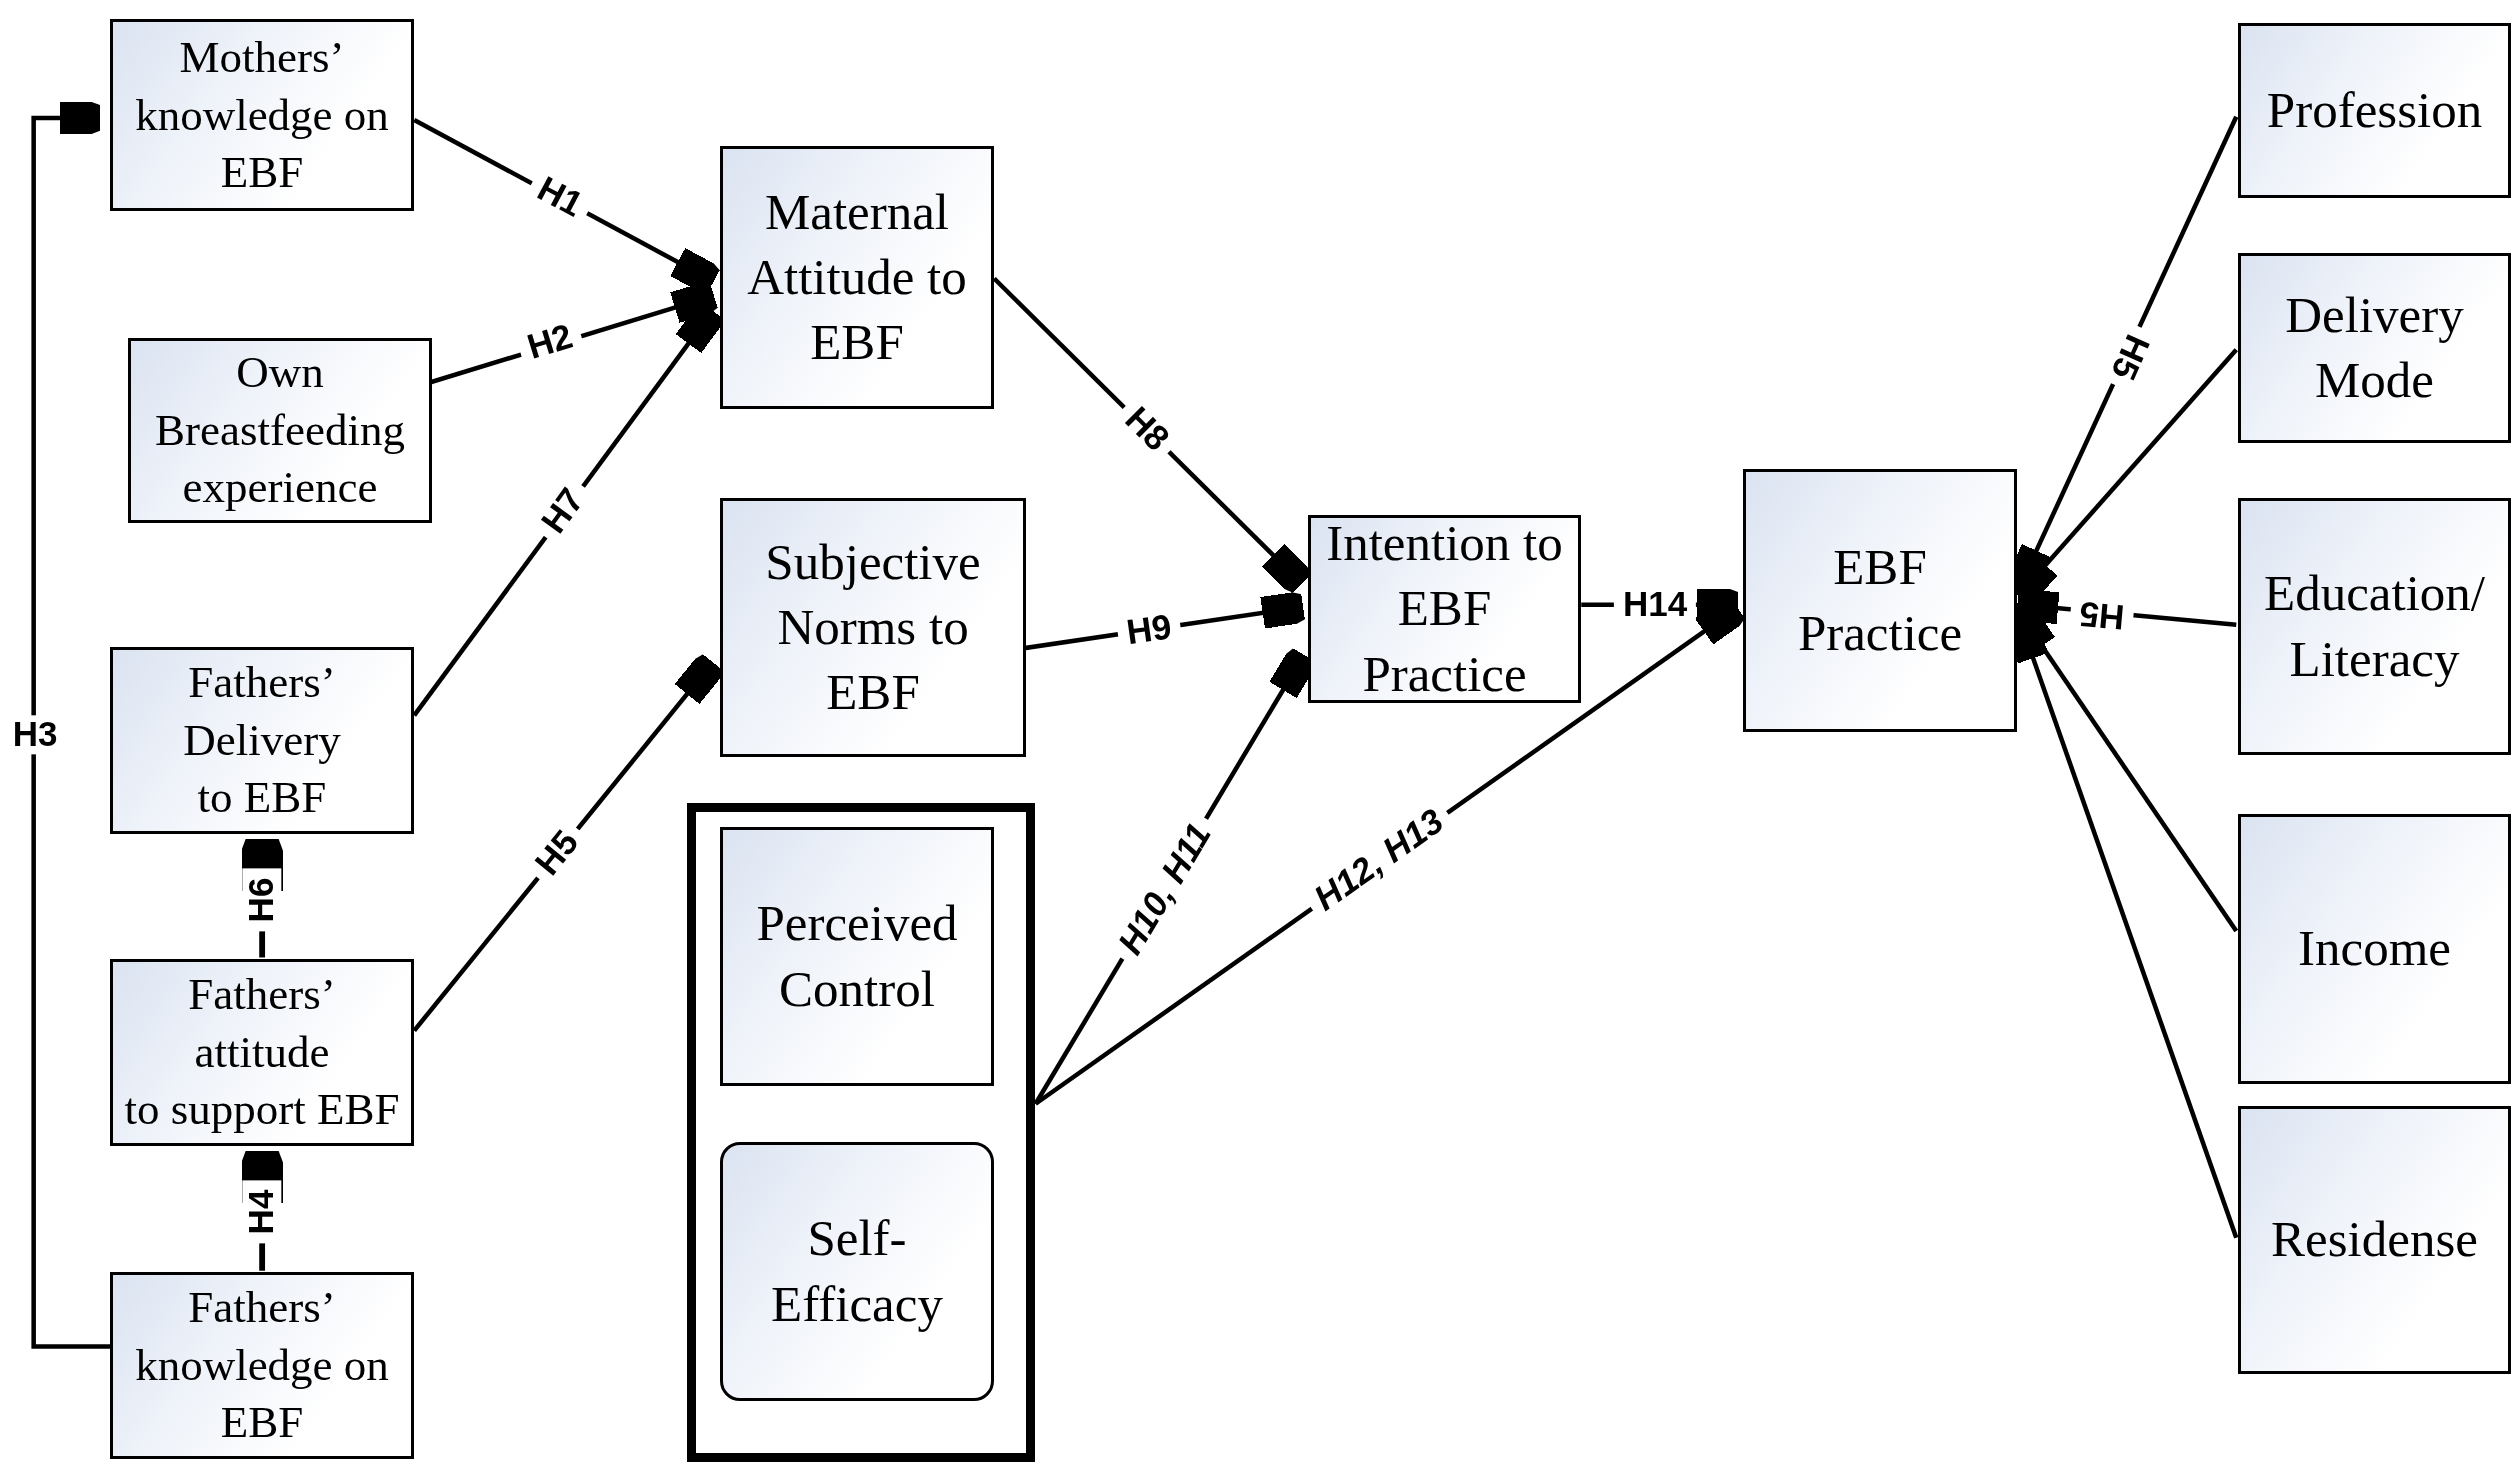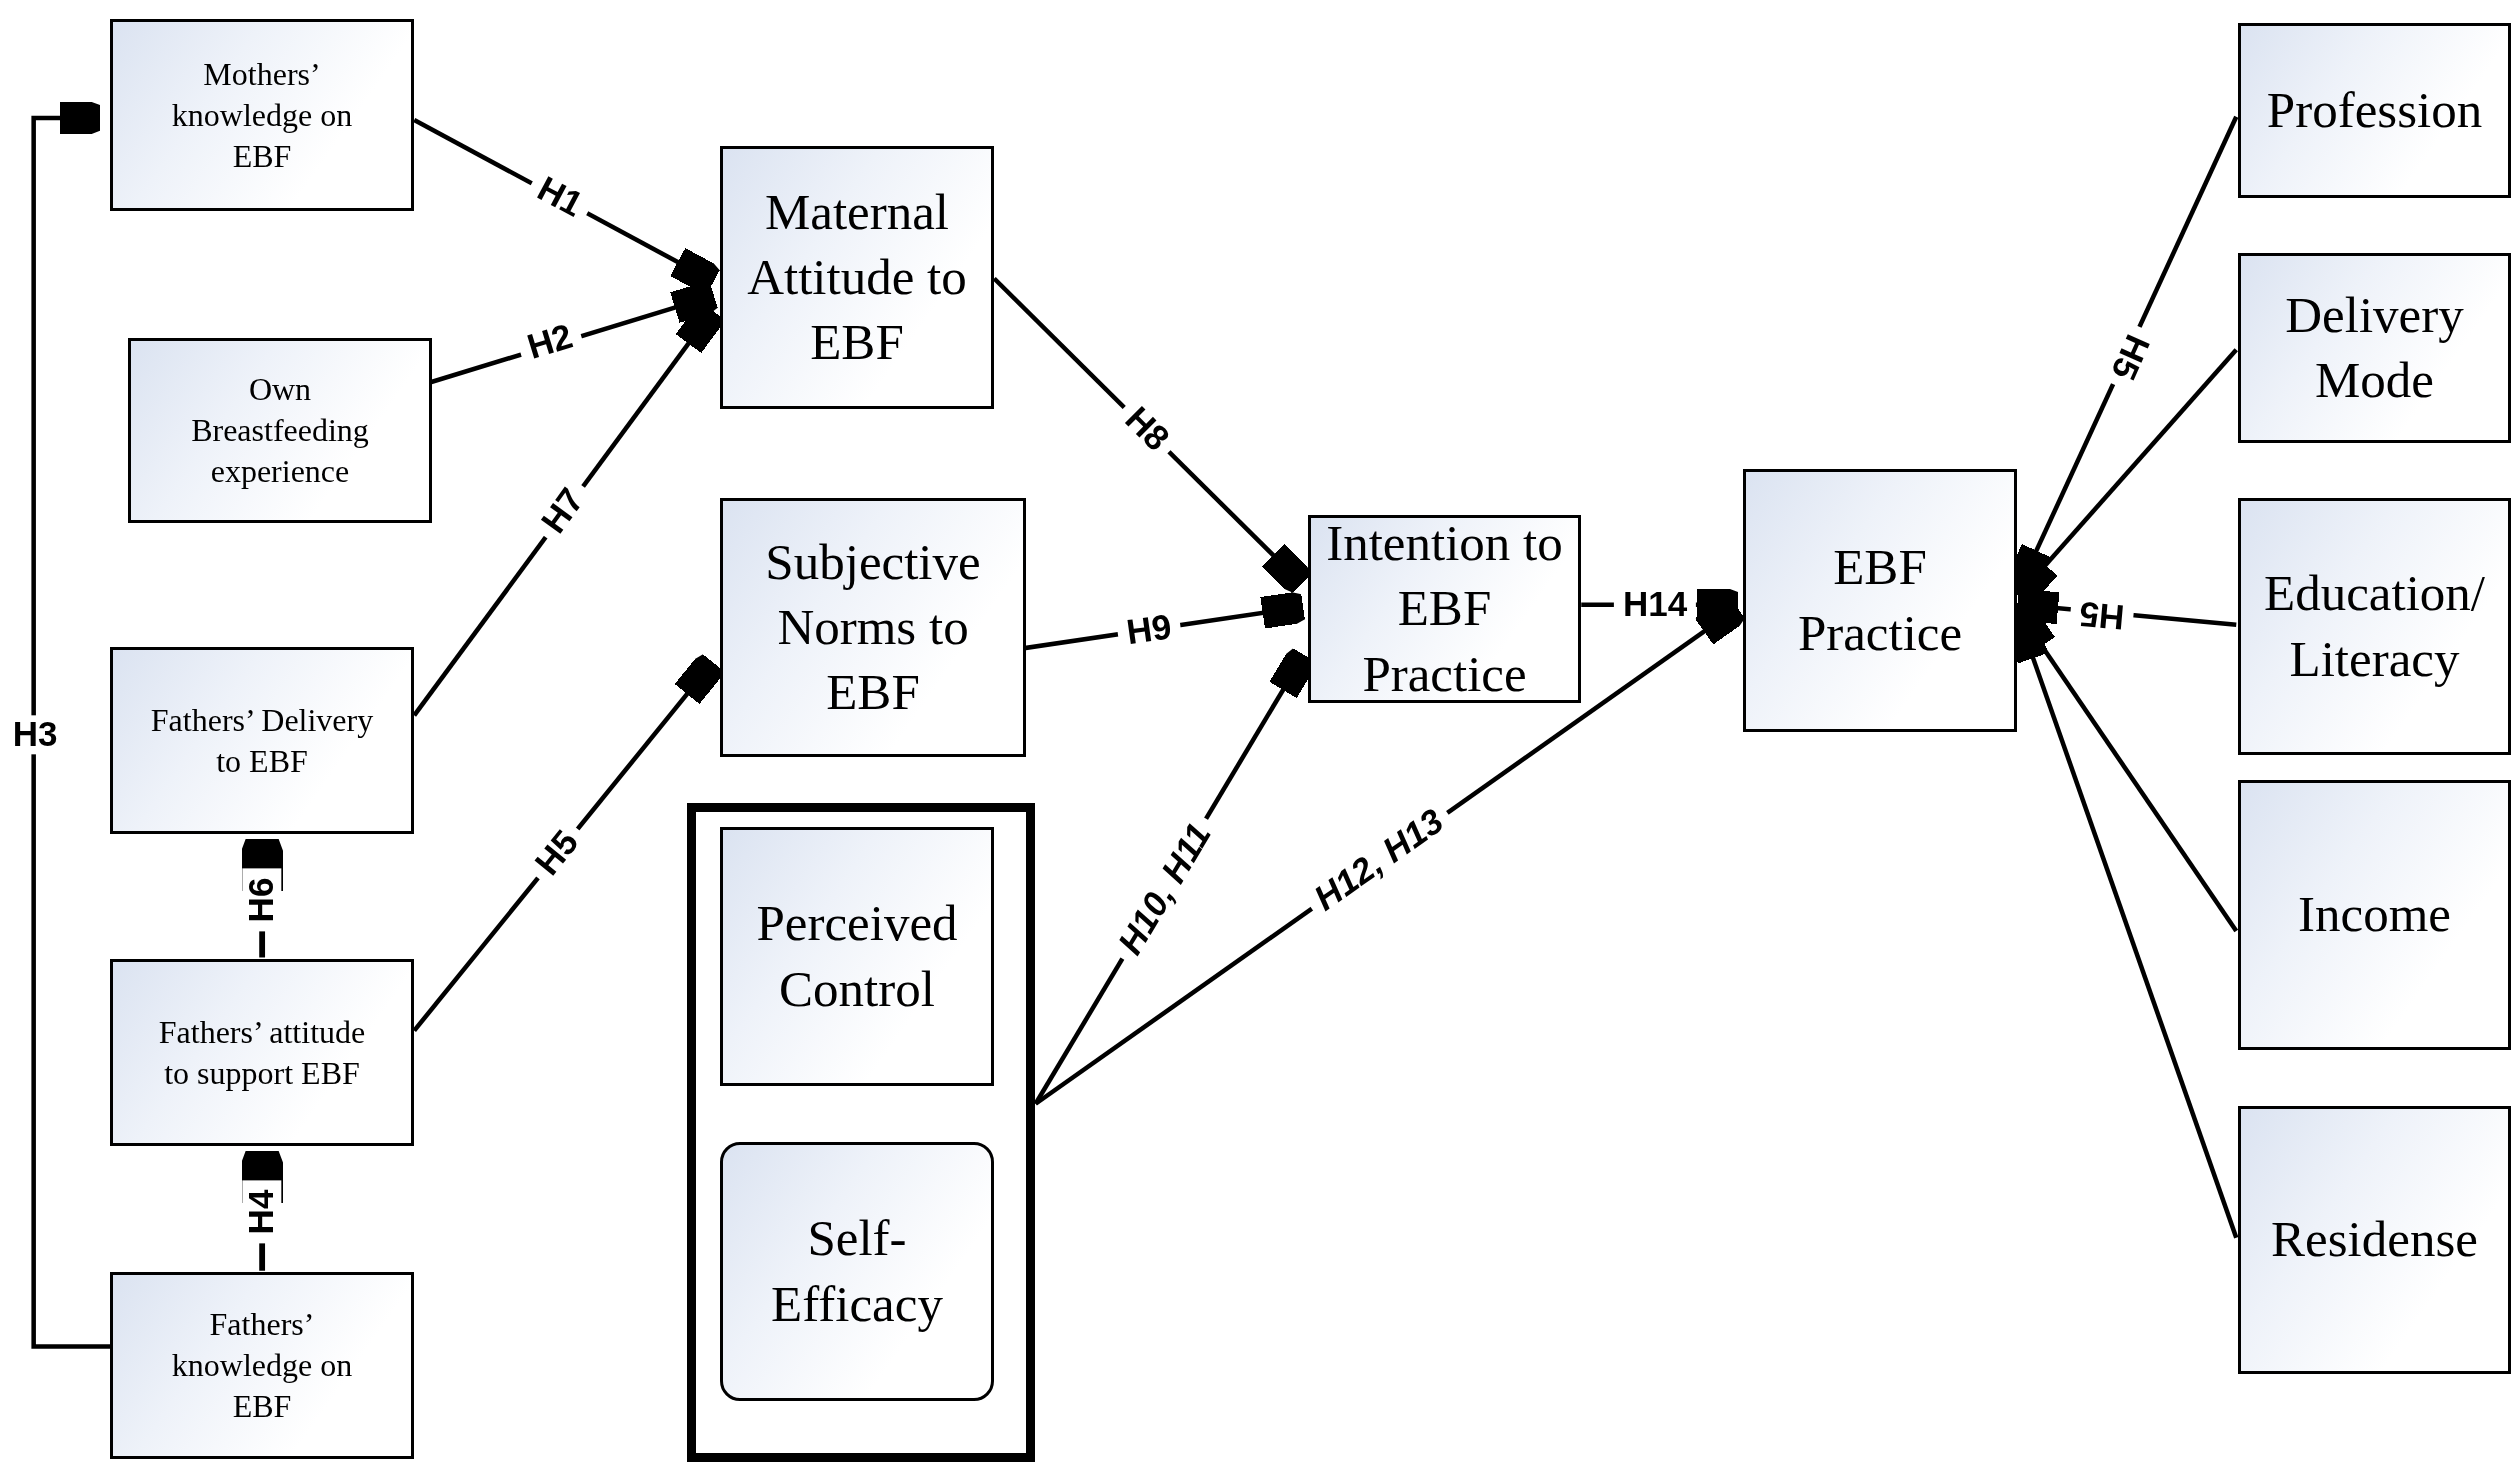"Mothers’" .left-col .box-label { font-size: 32px -> 45px }
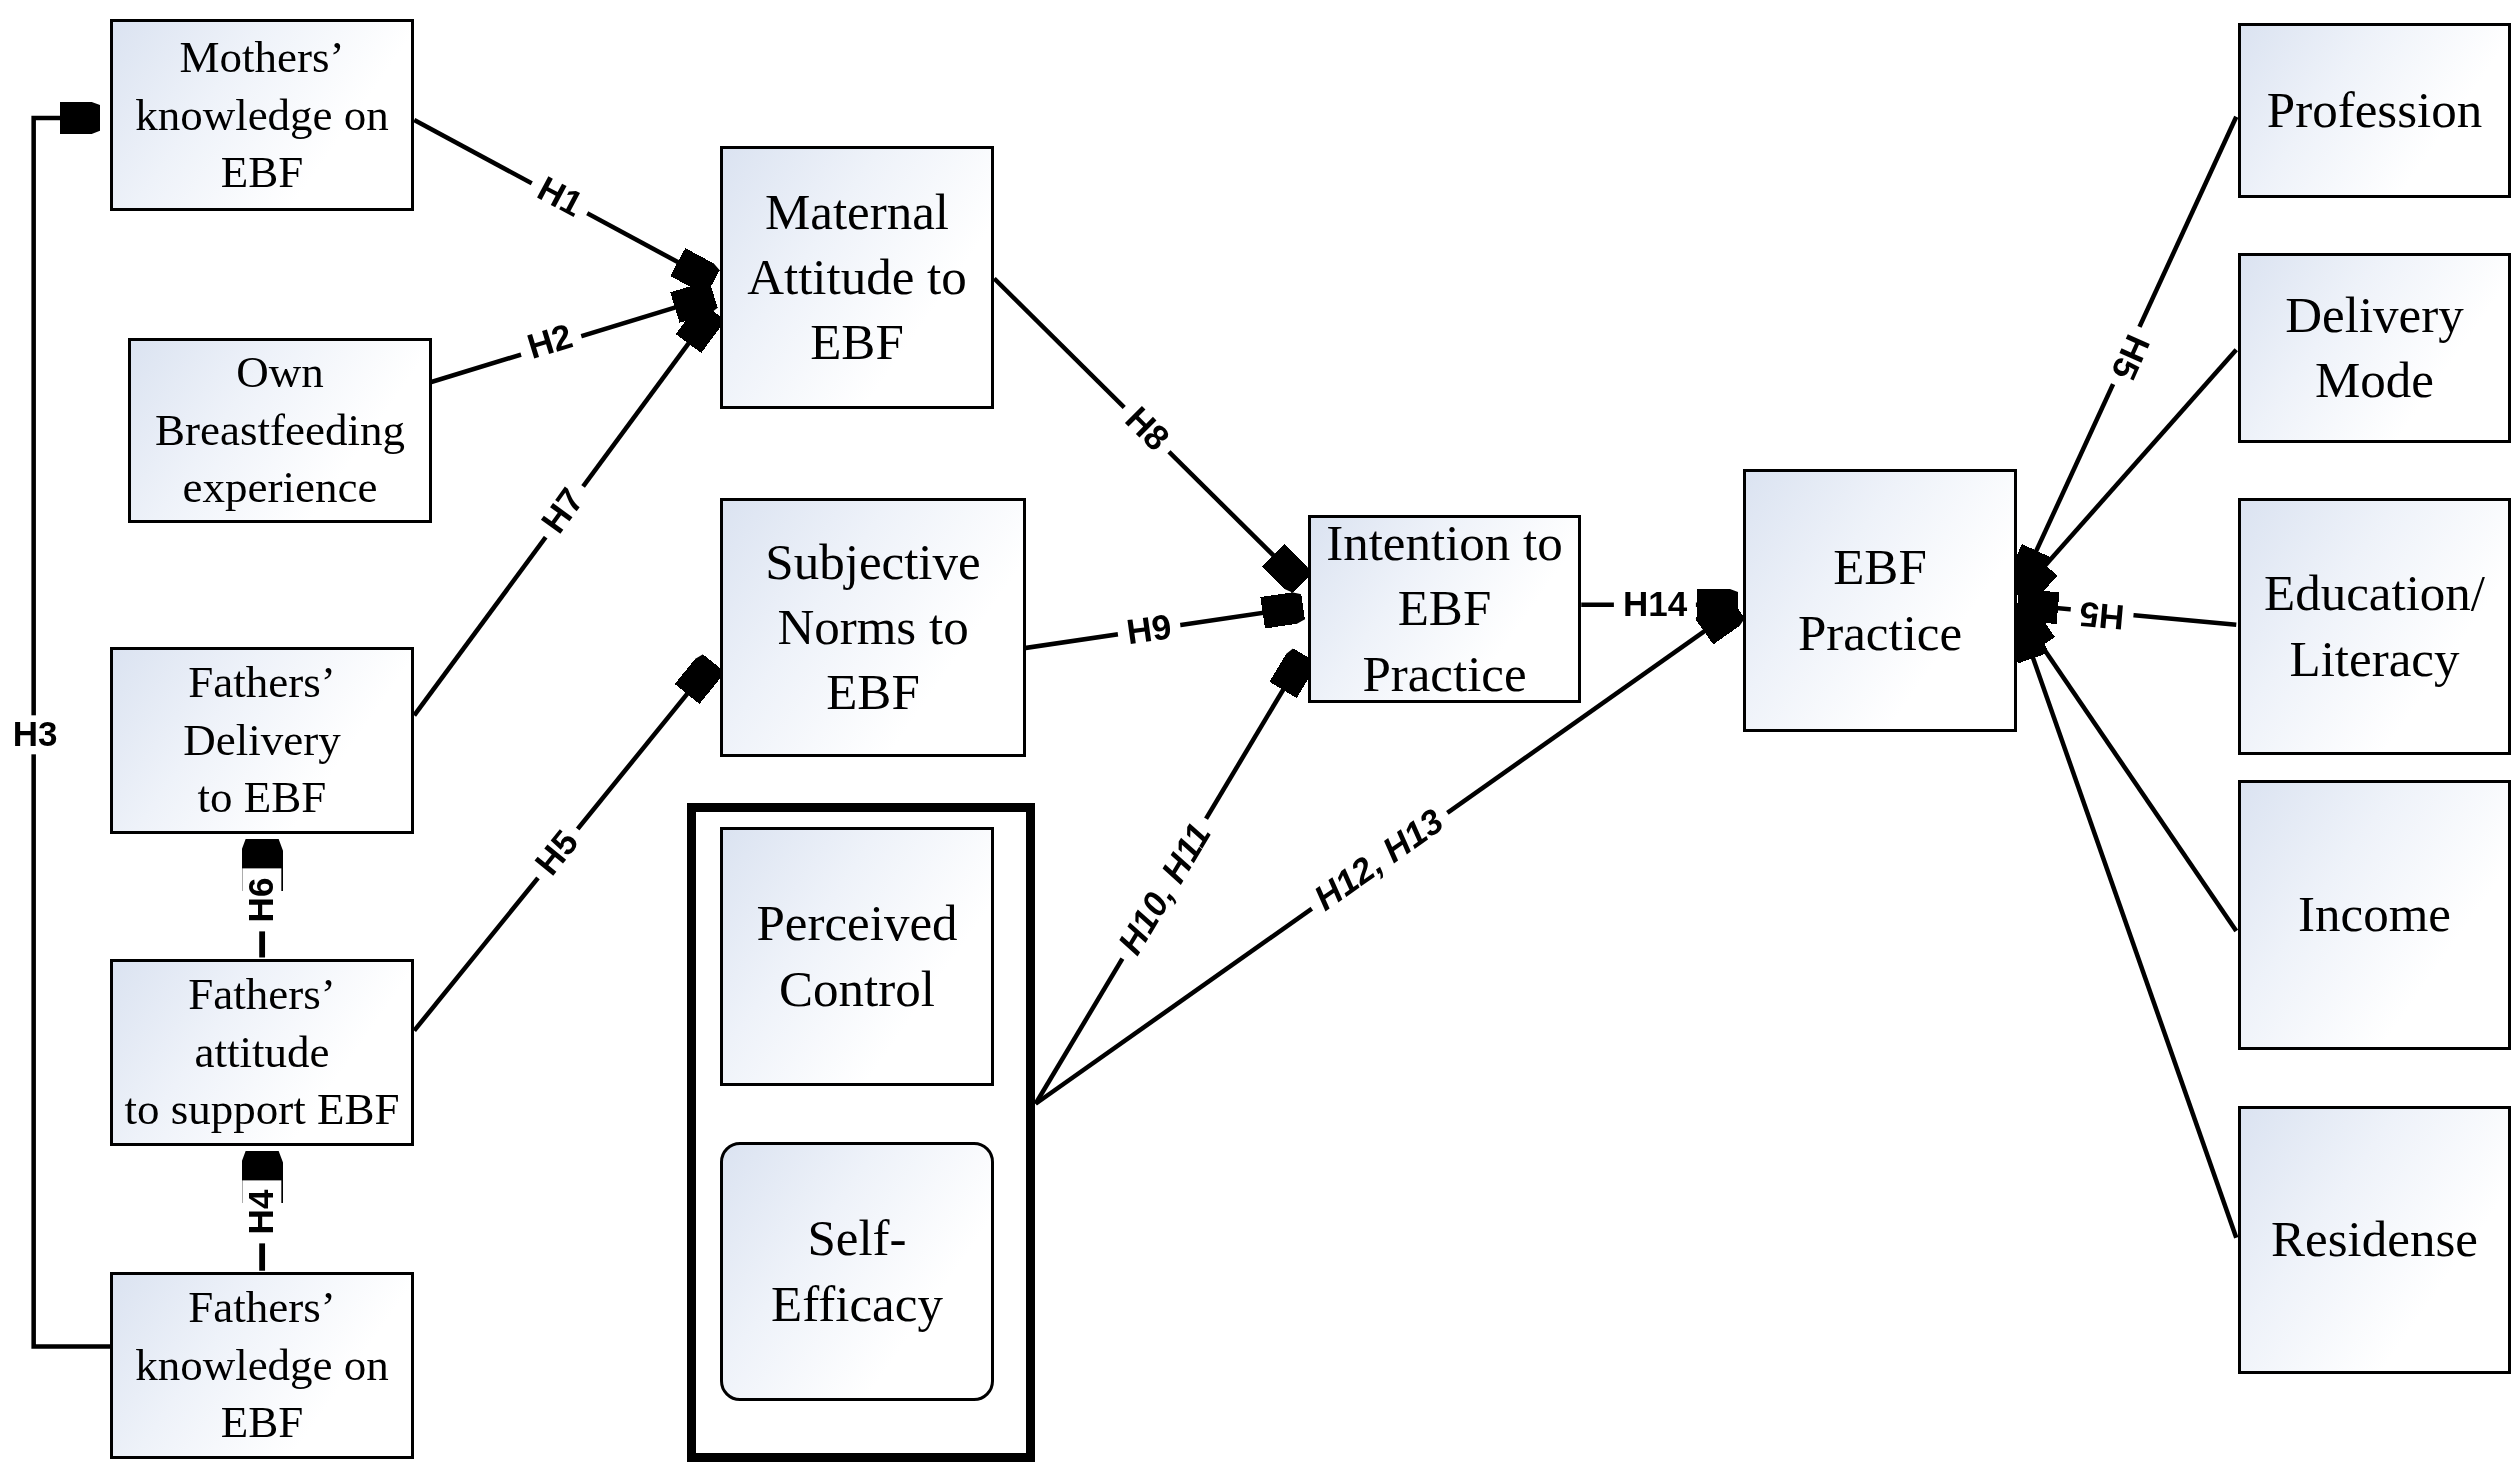"Income" div.box { top: 780px -> 814px }
